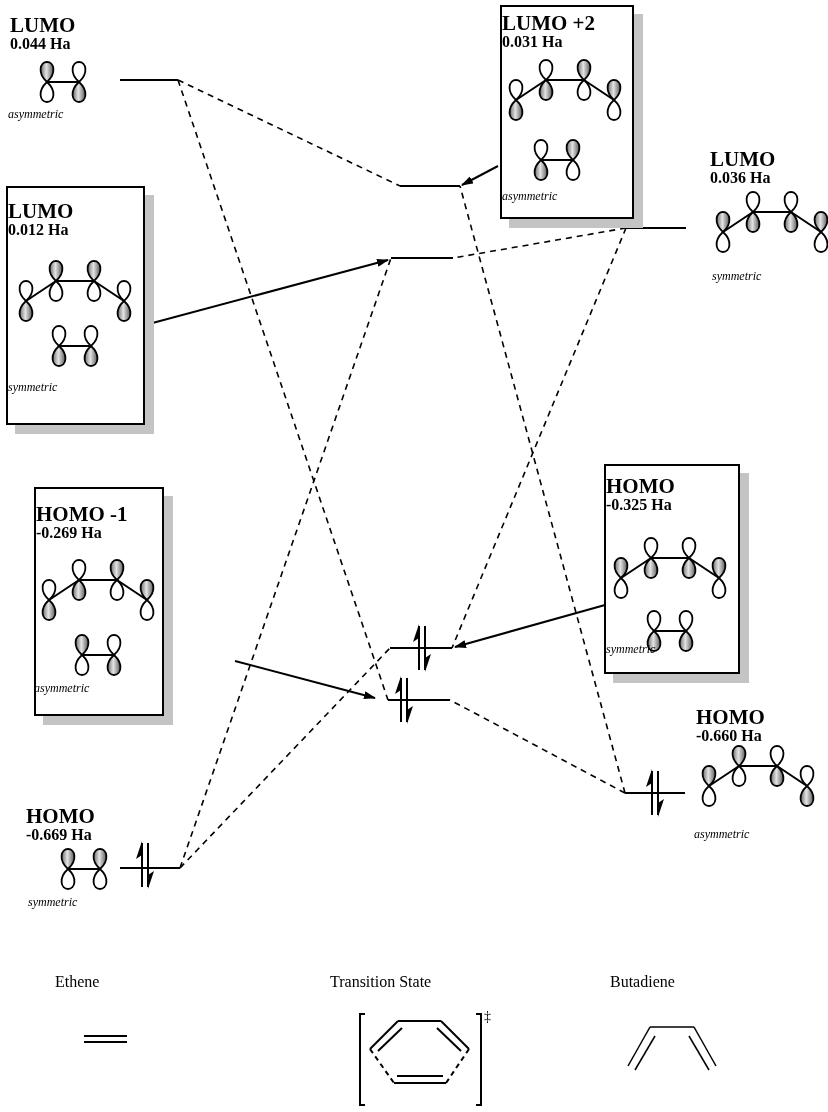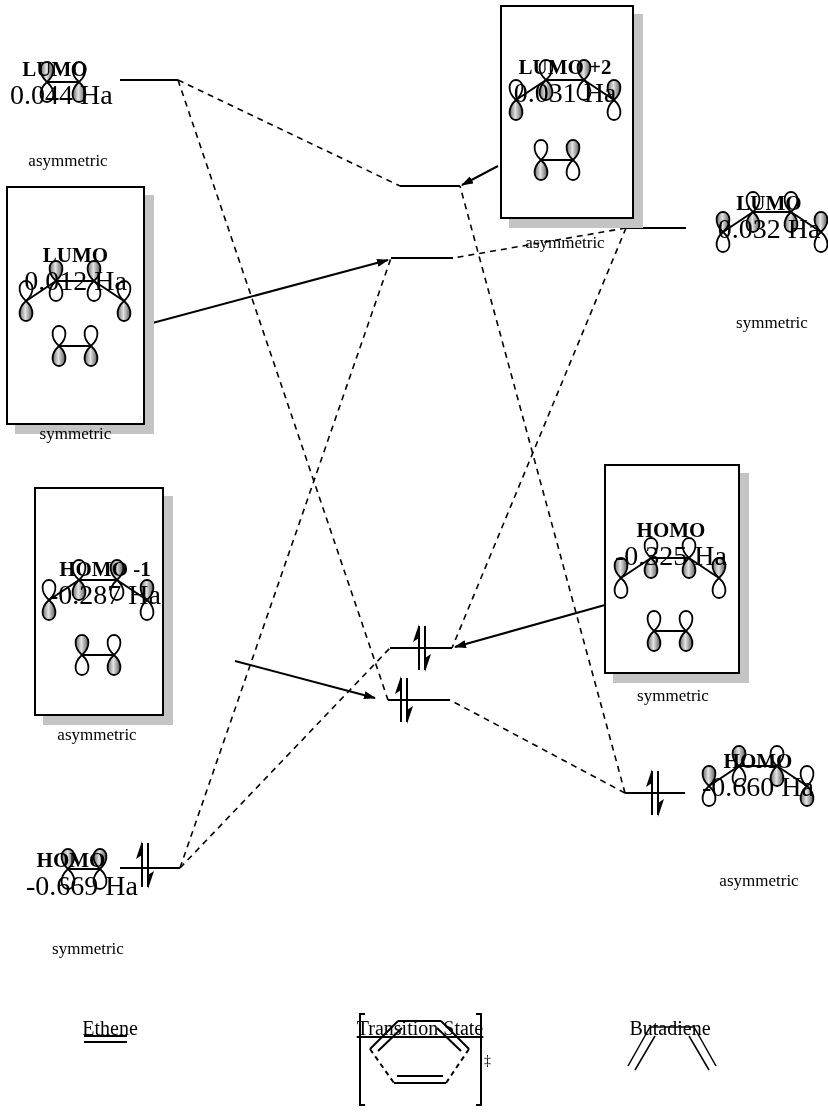"LUMO" .lbl { margin-top: 44px -> none; text-align: center -> none }
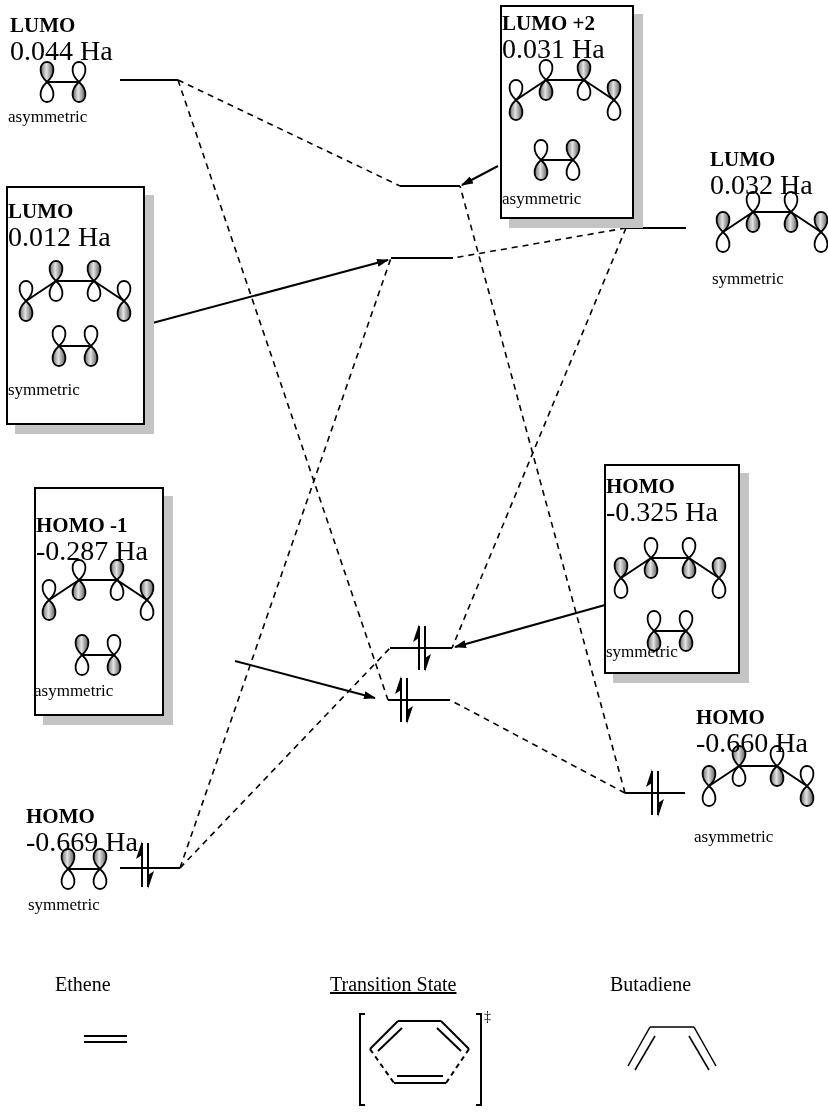"0.044 Ha" .energy { font-size: 28px -> 16px; font-weight: none -> bold }
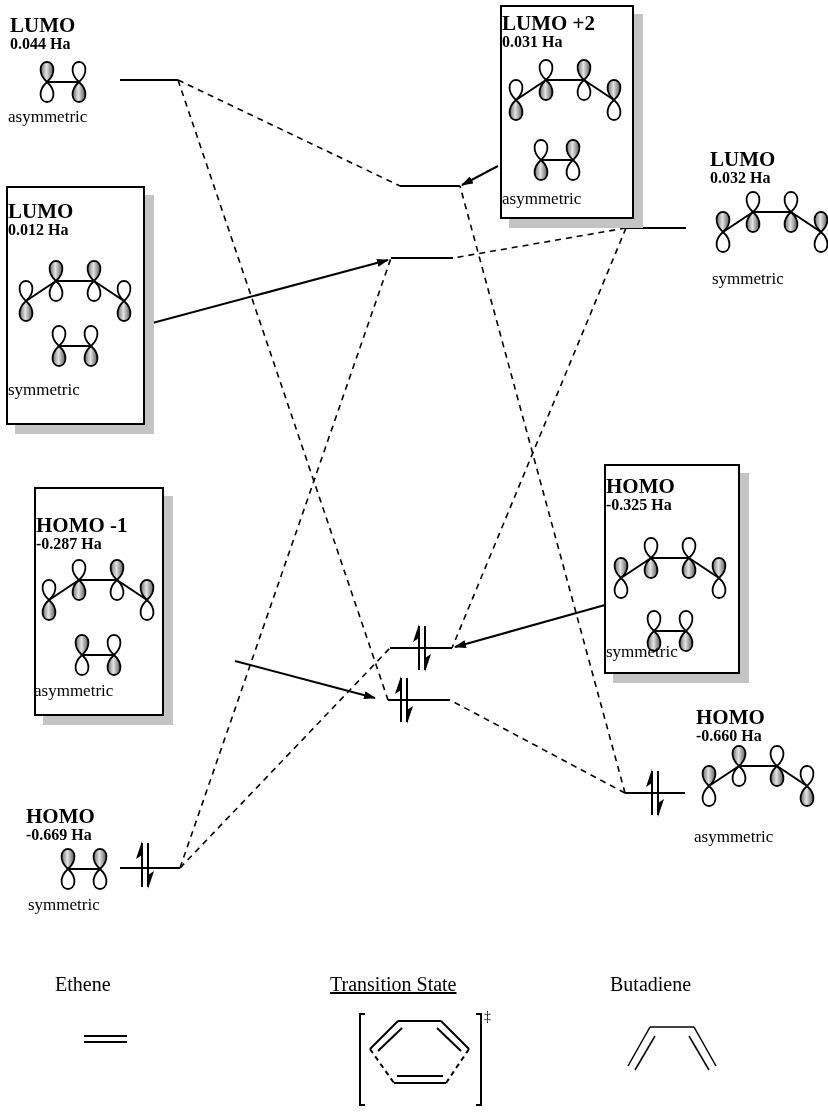"asymmetric" .sym { font-size: 17px -> 12px; font-style: none -> italic }
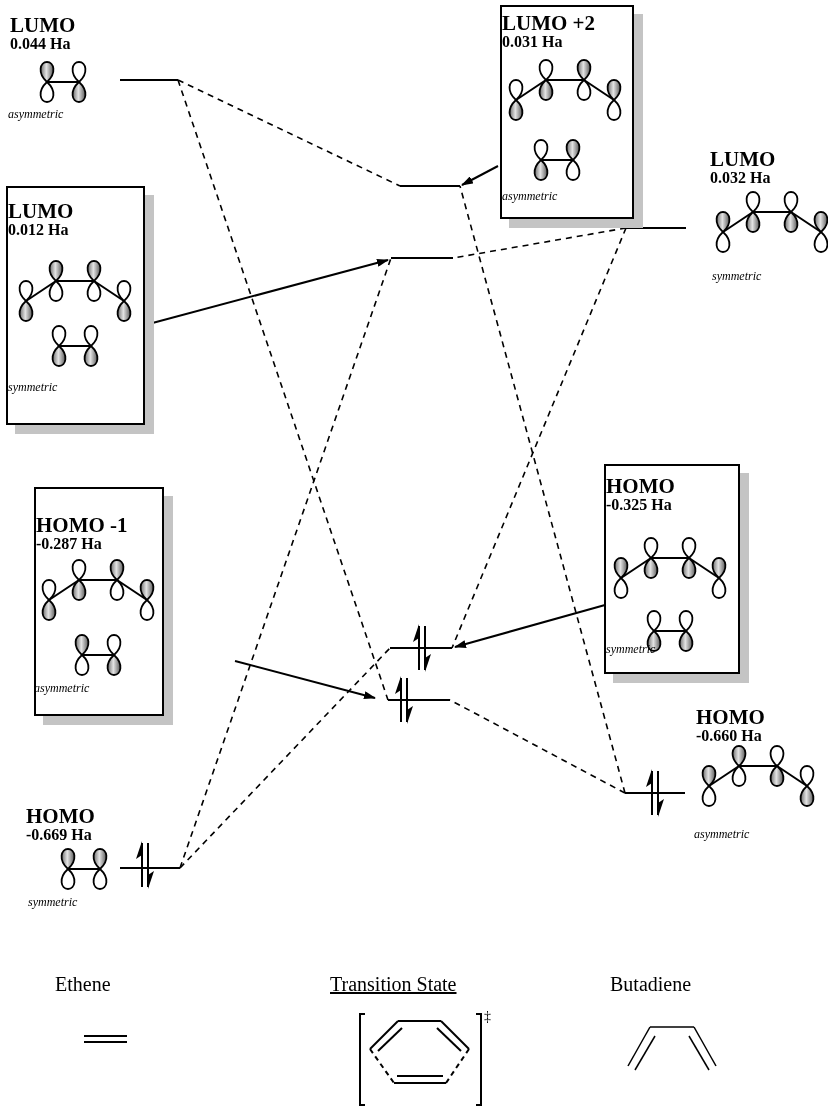"0.032 Ha" div.energy { text: 0.032 -> 0.036 }
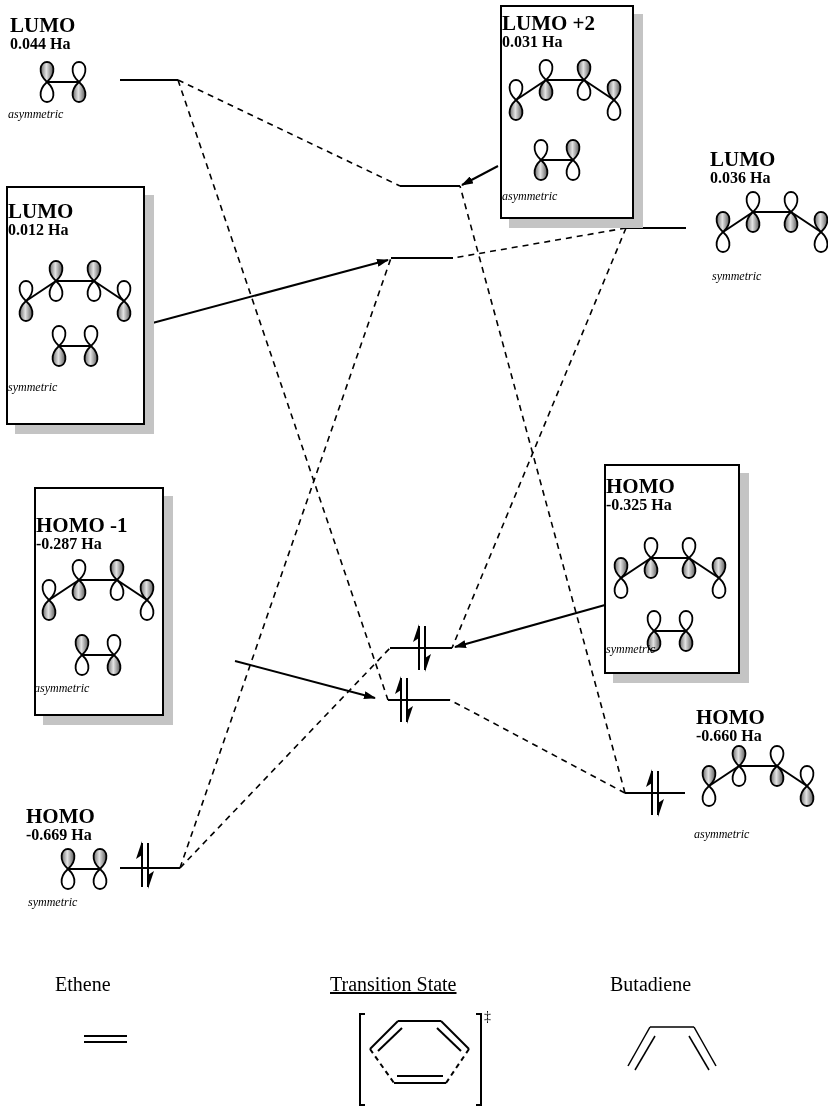"HOMO -1" div.lbl { top: 514px -> 503px }
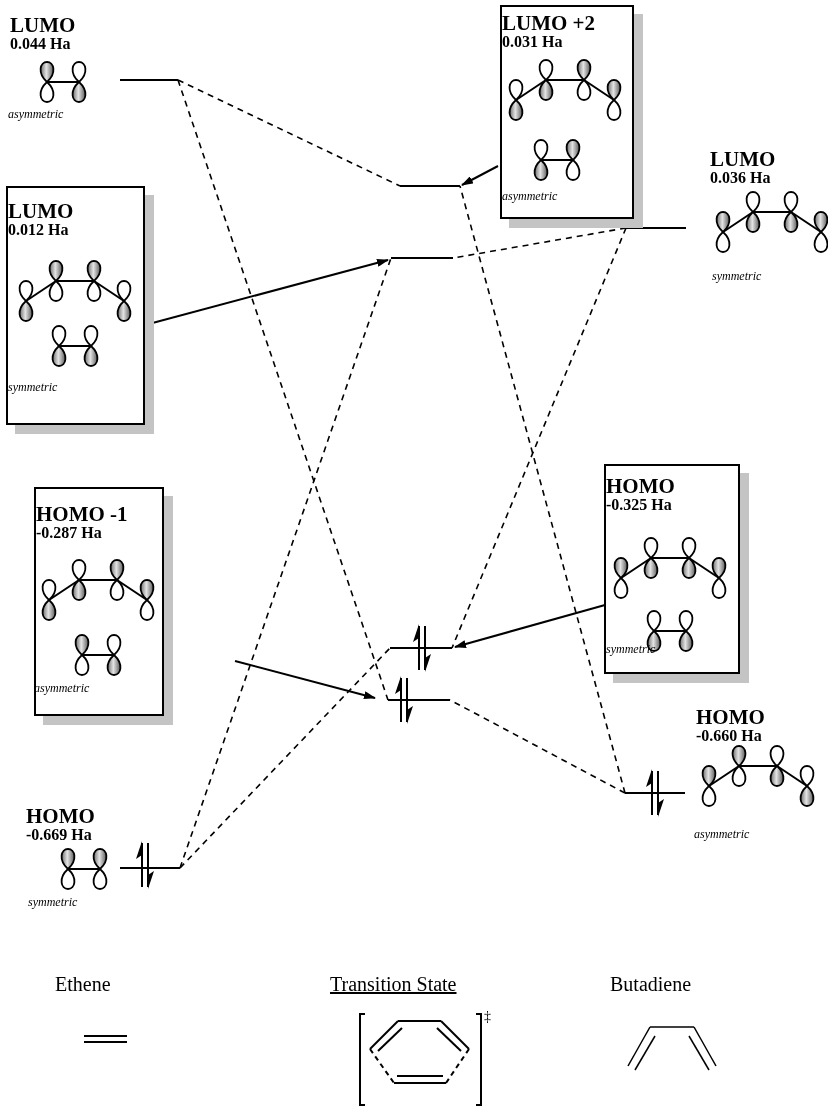"-0.287 Ha" div.energy { text: -0.287 -> -0.269 }
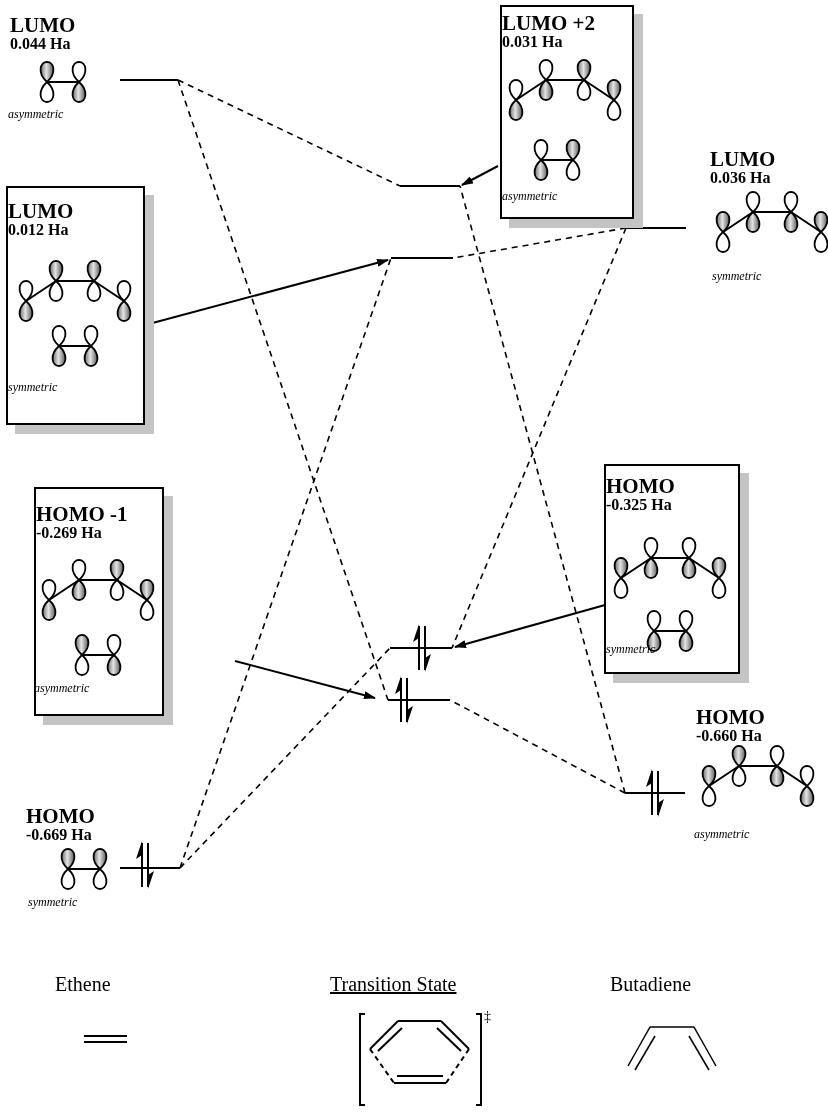"Ethene" .legend { font-size: 20px -> 16px }
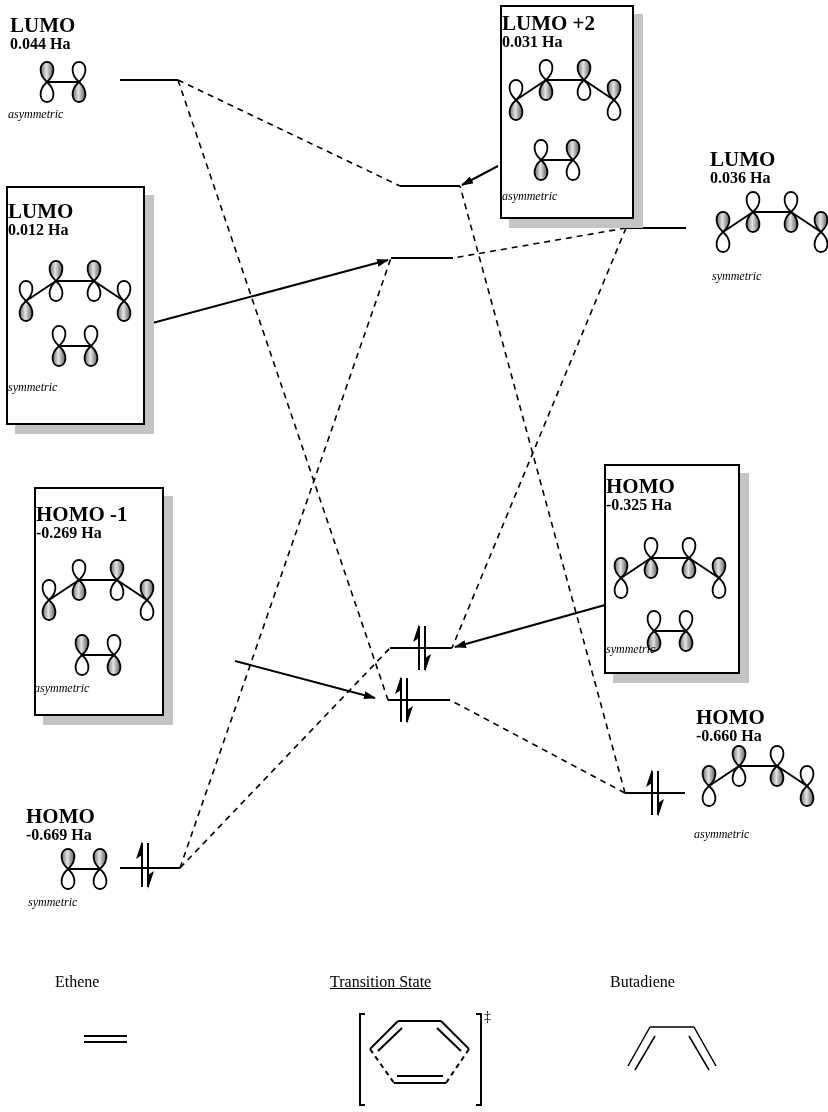"Transition State" div.lbl { text-decoration: underline -> none }
